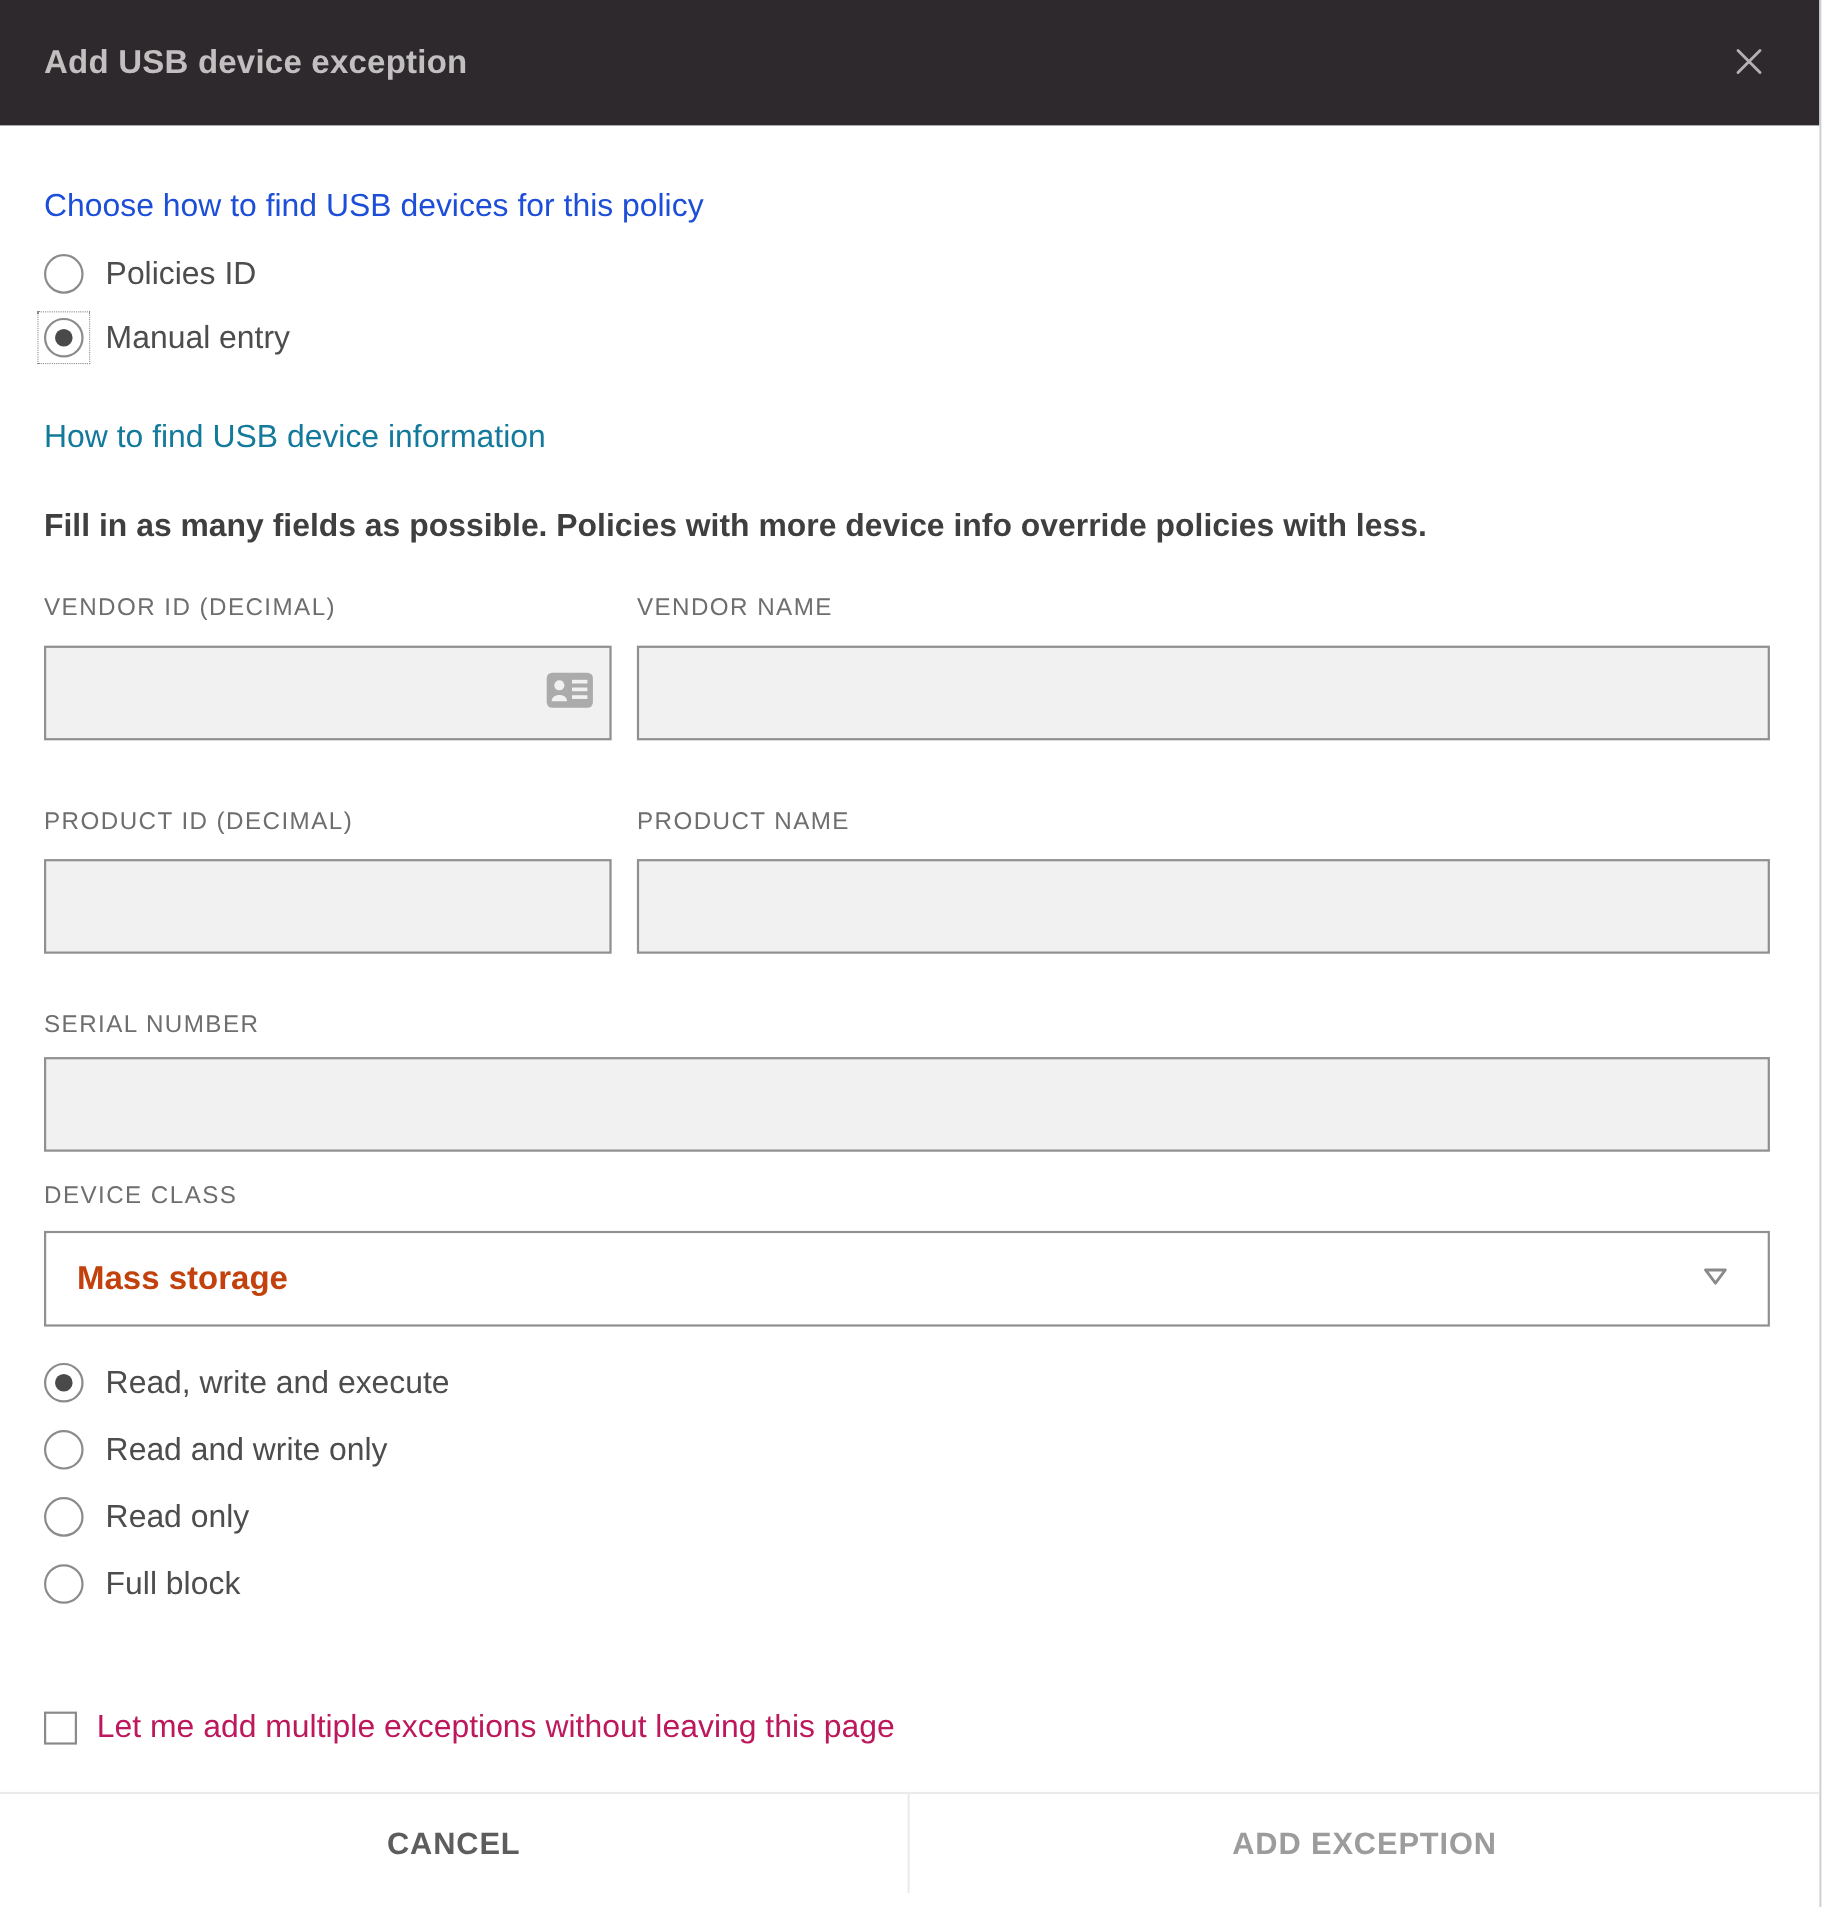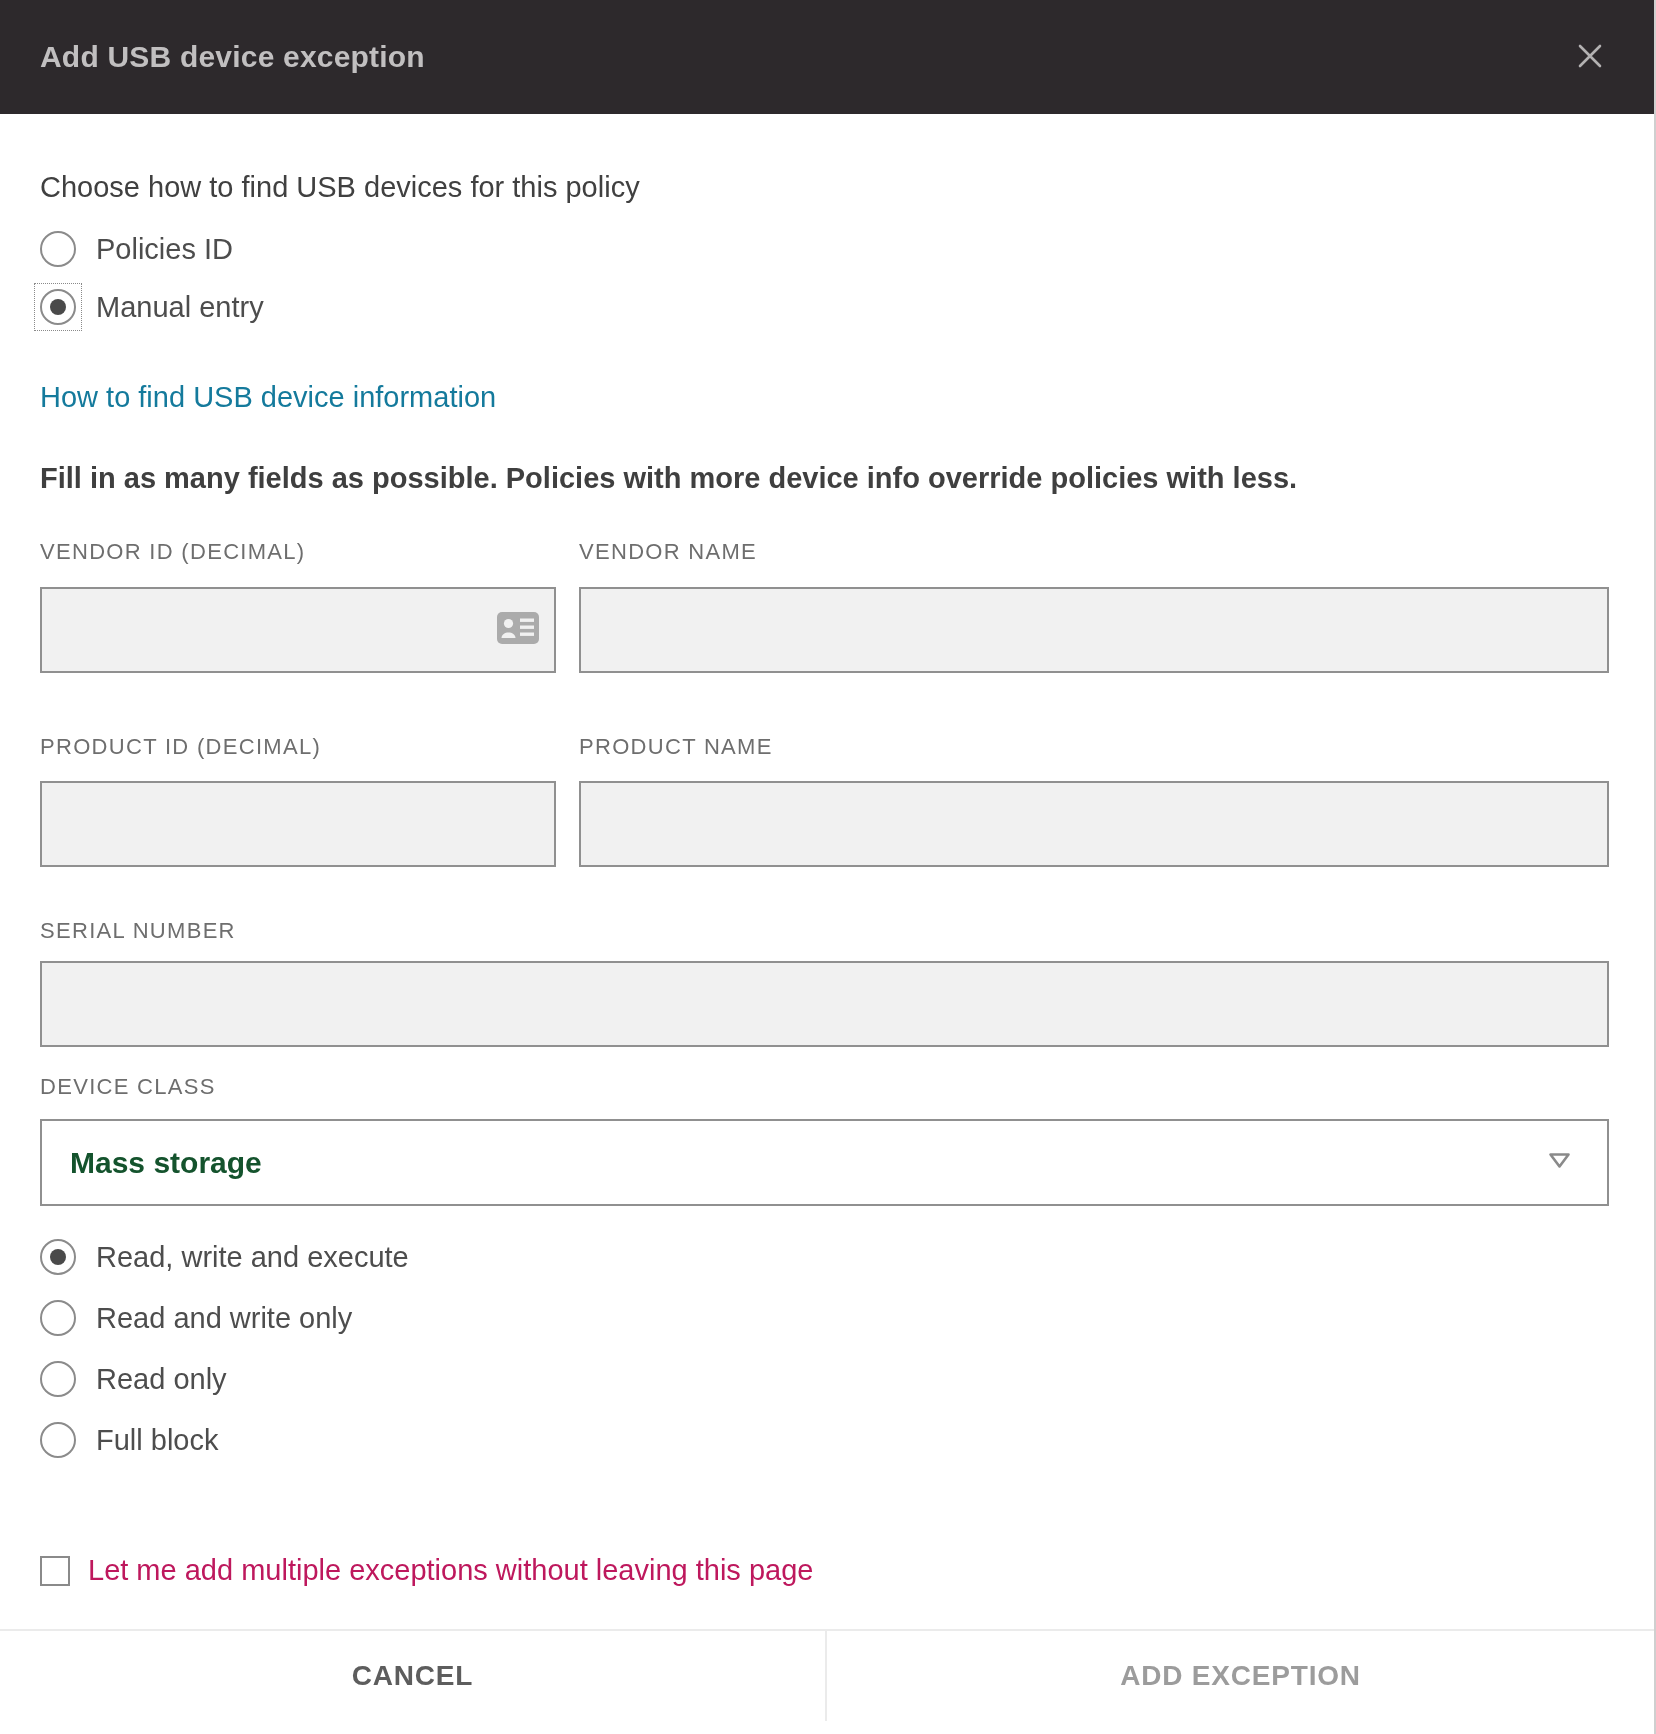"Choose how to find USB" .section-heading { color: #404040 -> #1d4ed8 }
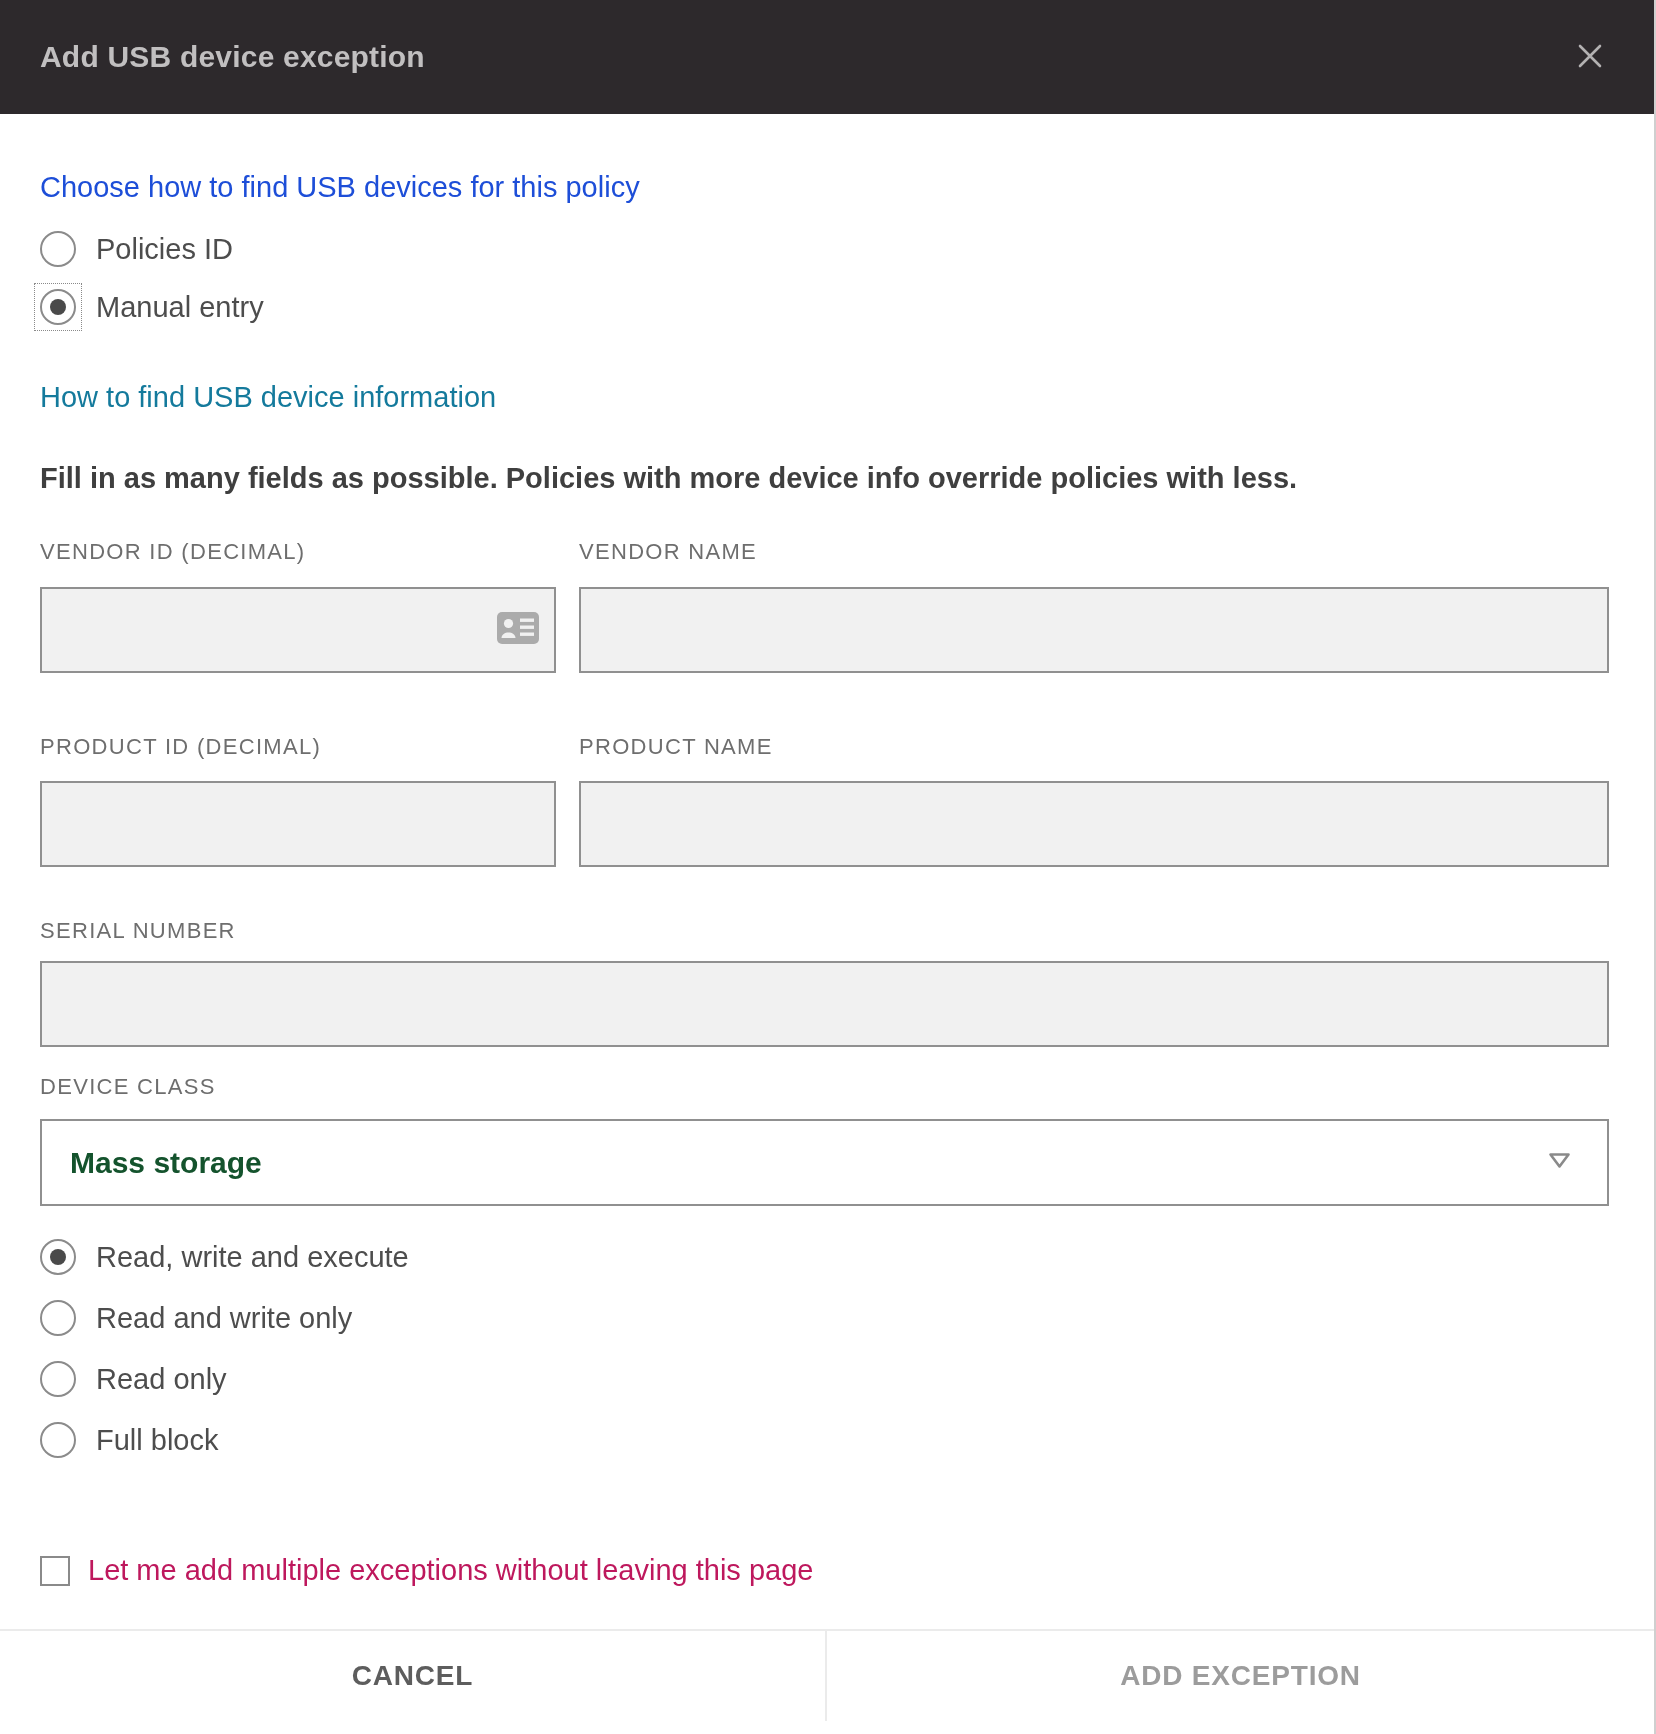"Mass storage" .dropdown-value { color: #14532d -> #c2410c }
